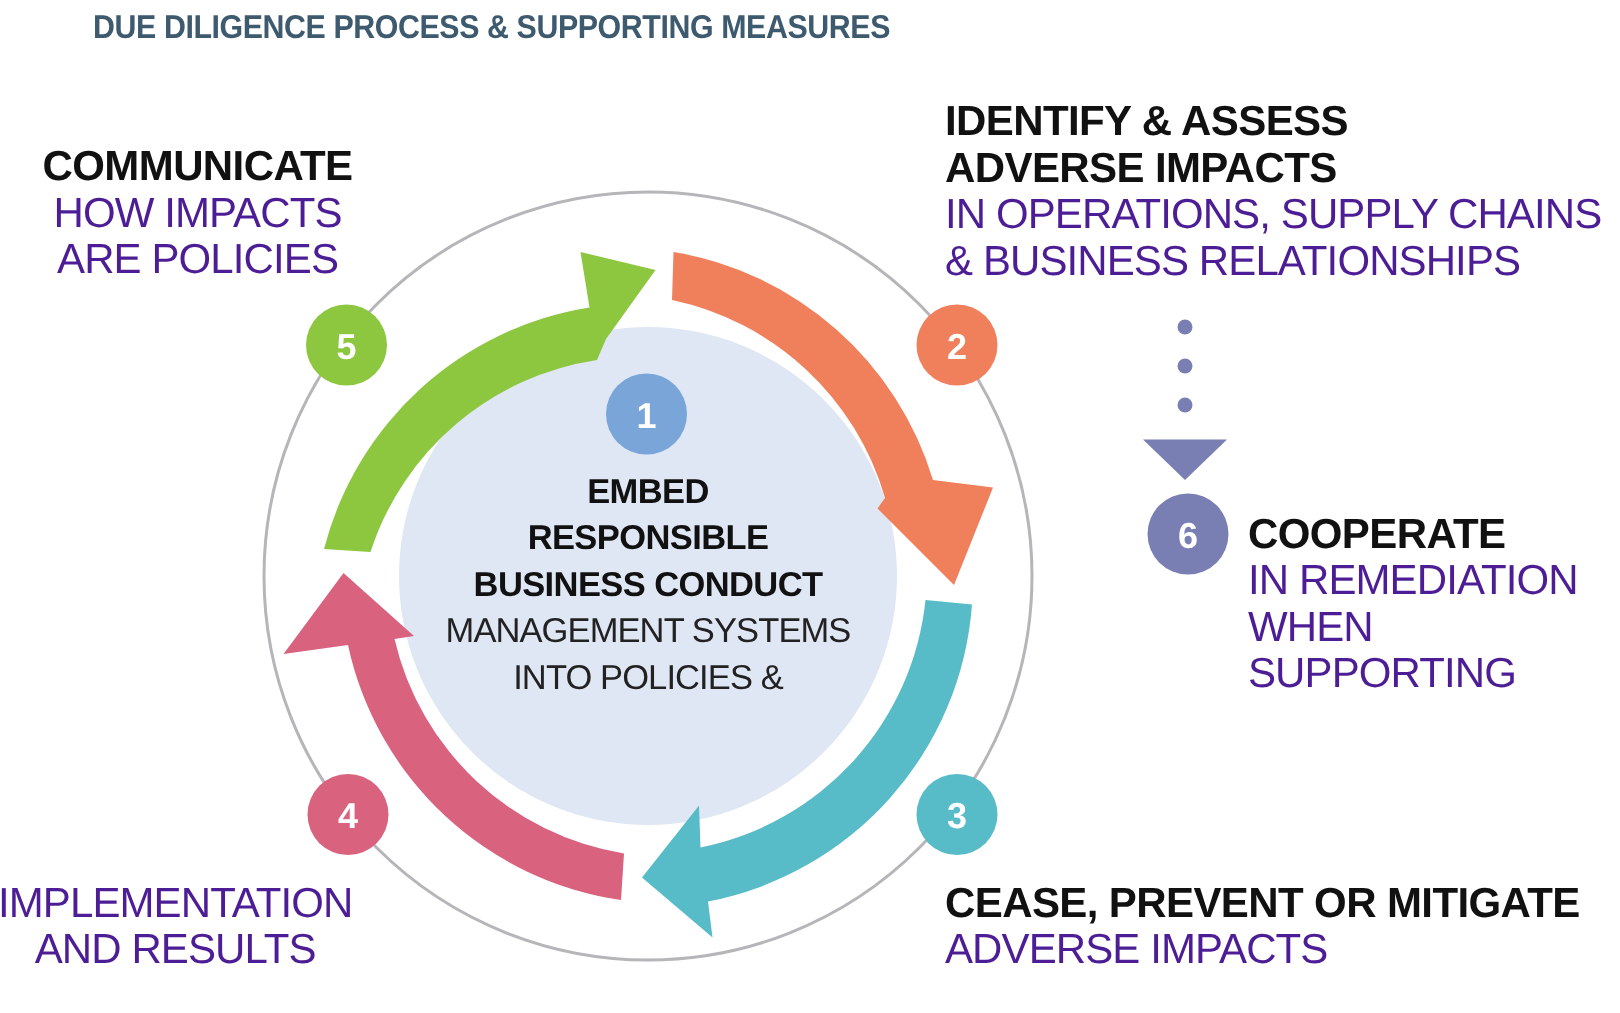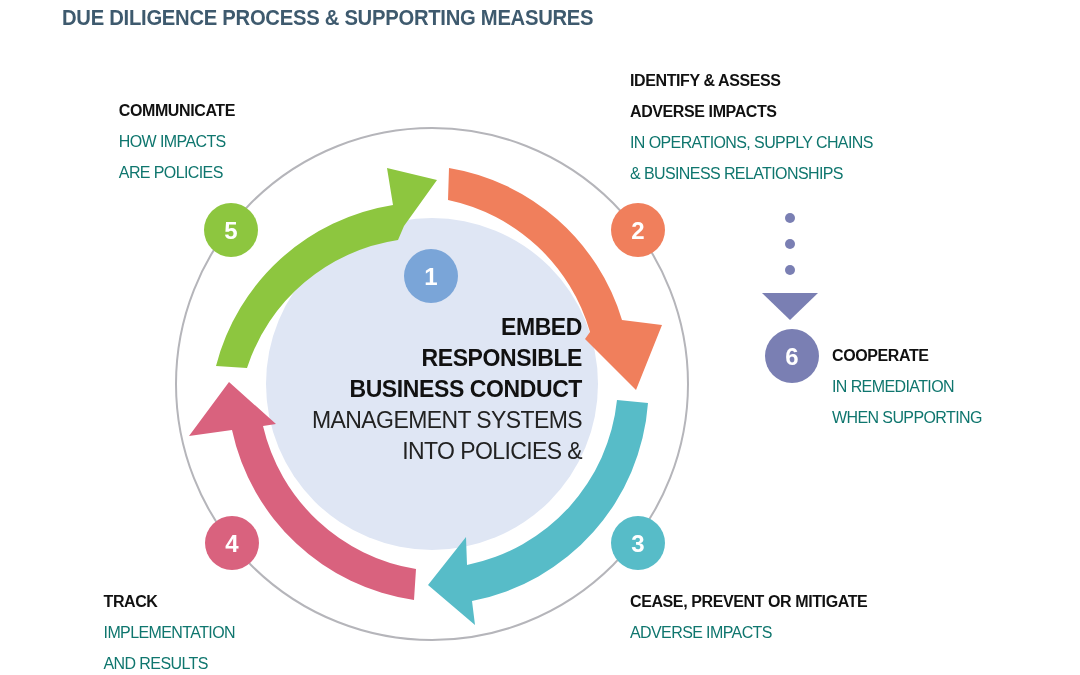"IDENTIFY & ASSESS" .label { font-size: 16px -> 28px }
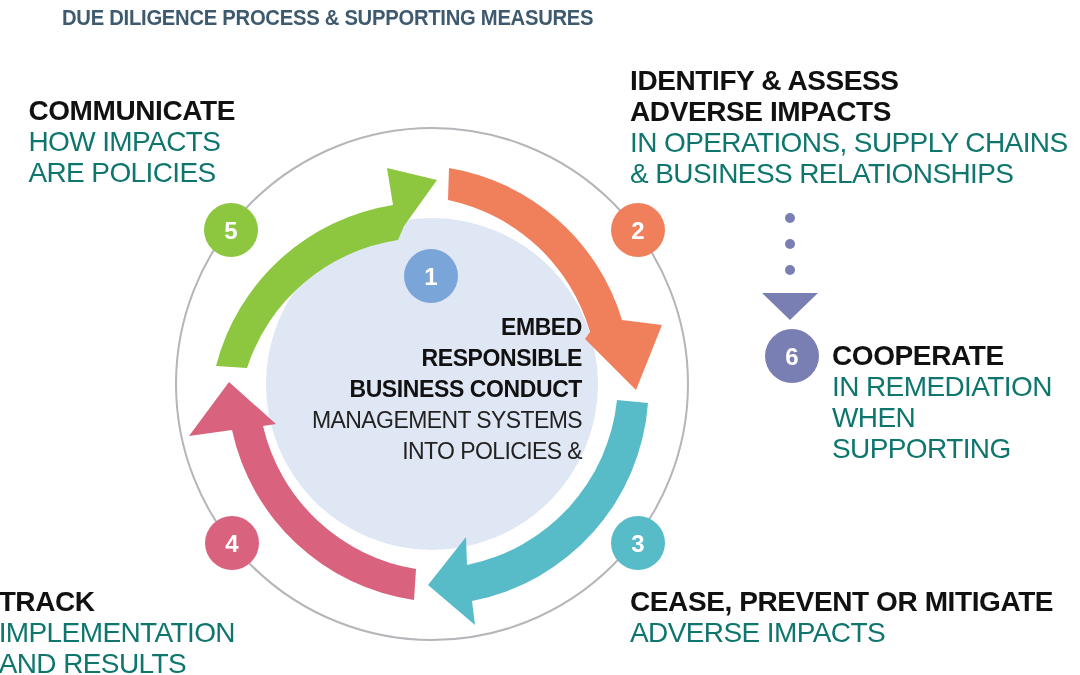"COMMUNICATE" .right-align { text-align: left -> center }
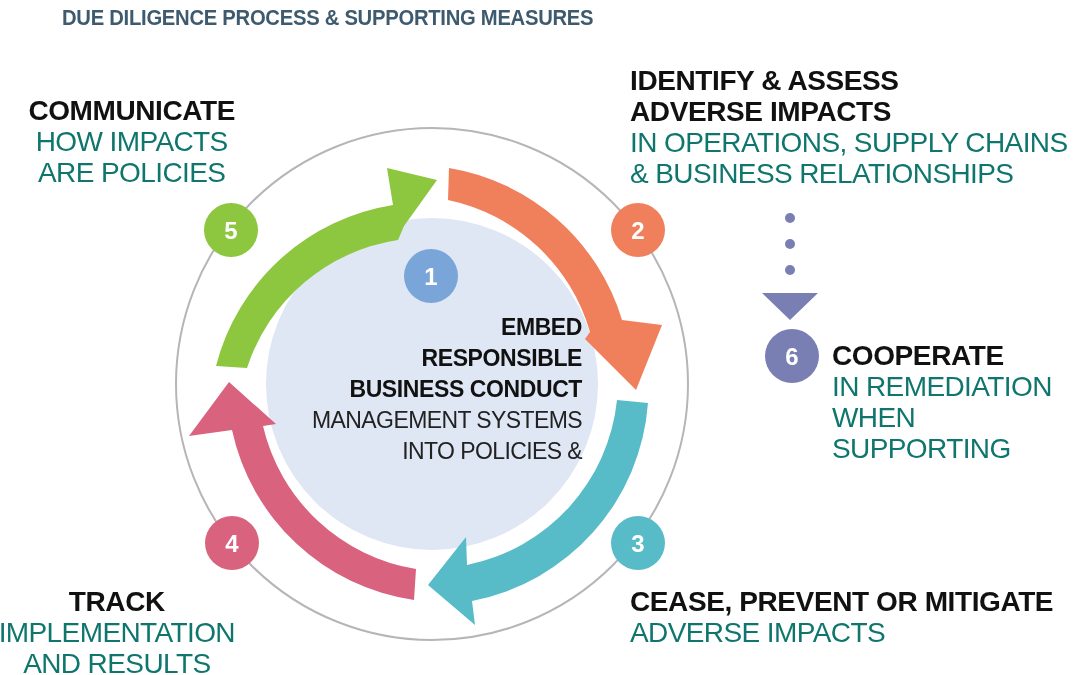"HOW IMPACTS" .label .s { color: #0f766e -> #4c1d95 }
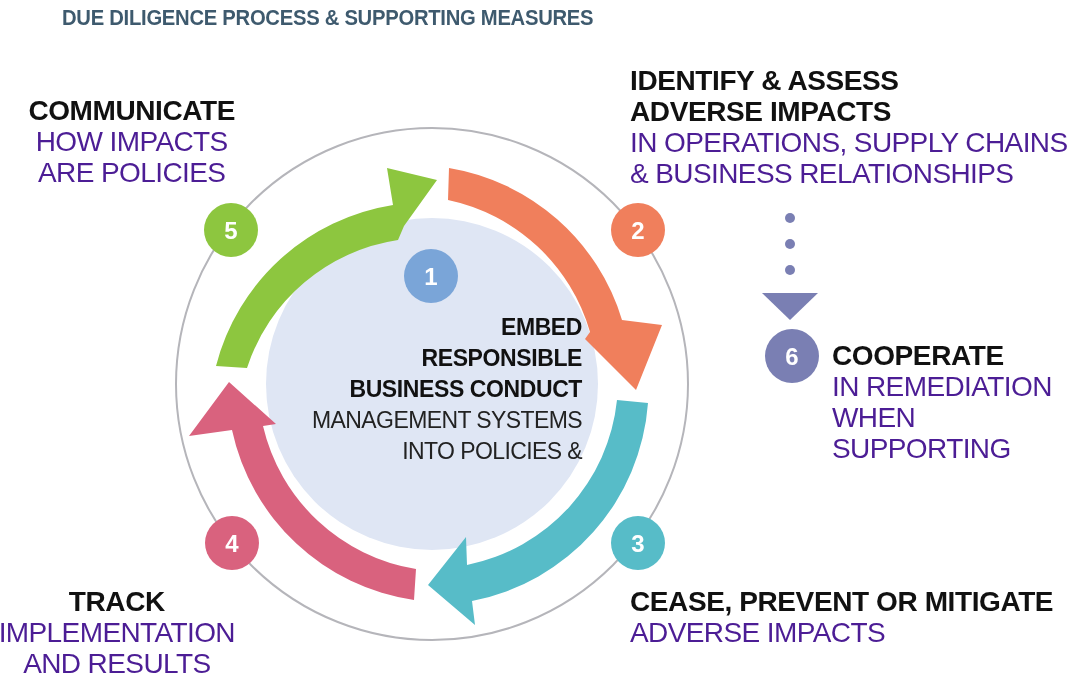"EMBED" .center-text { text-align: right -> center }
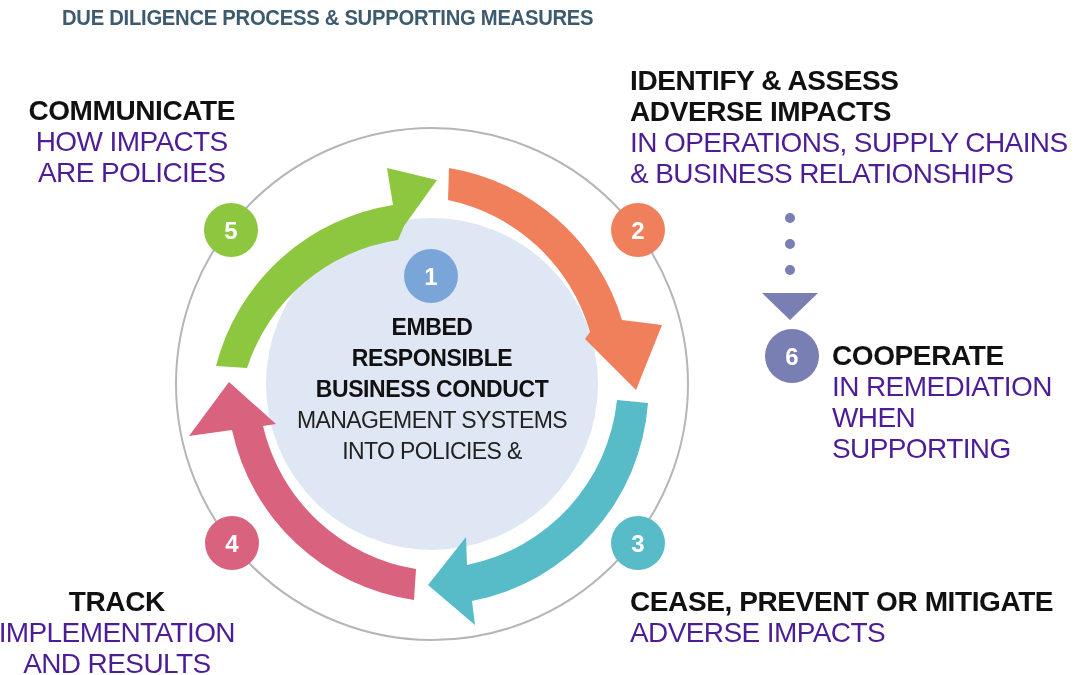"TRACK" span.h { html: <span>TRACK</span> -> none }
